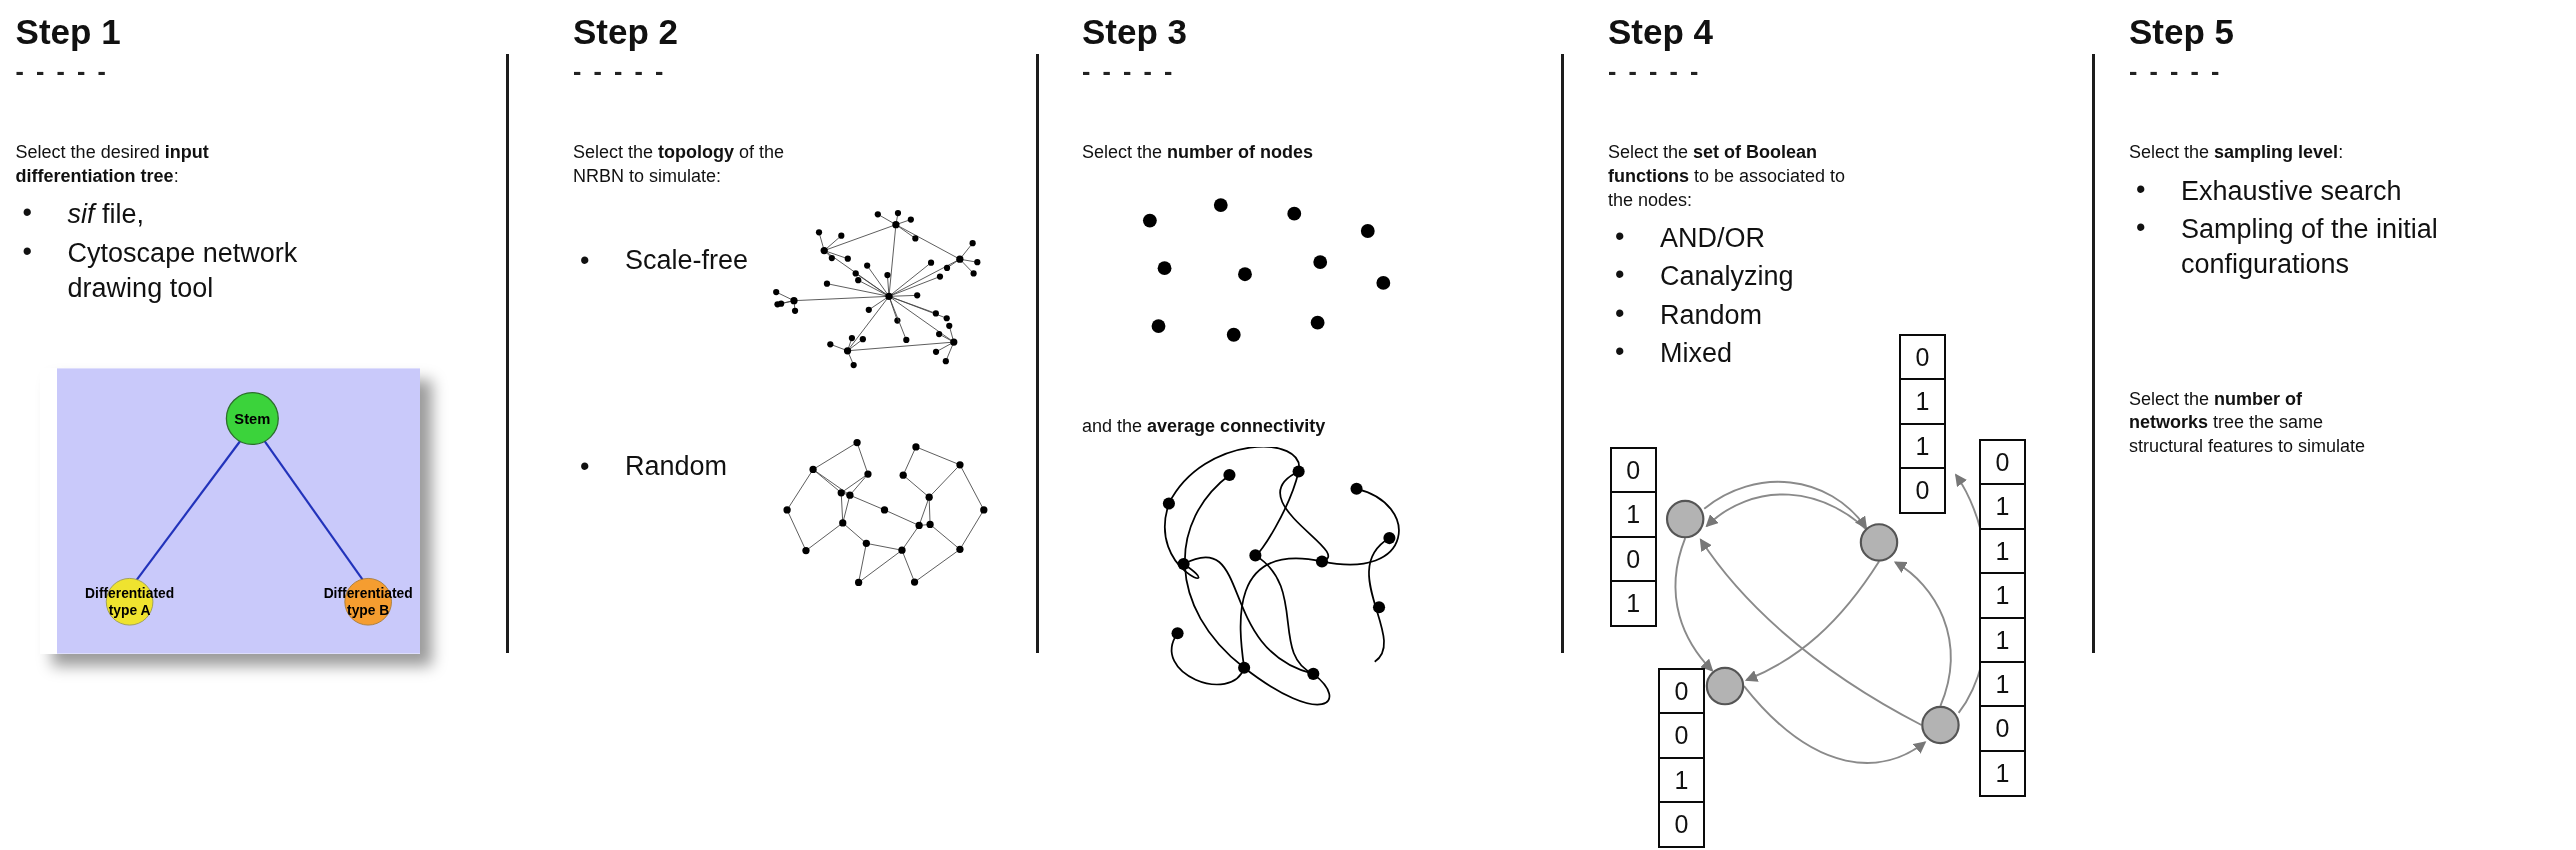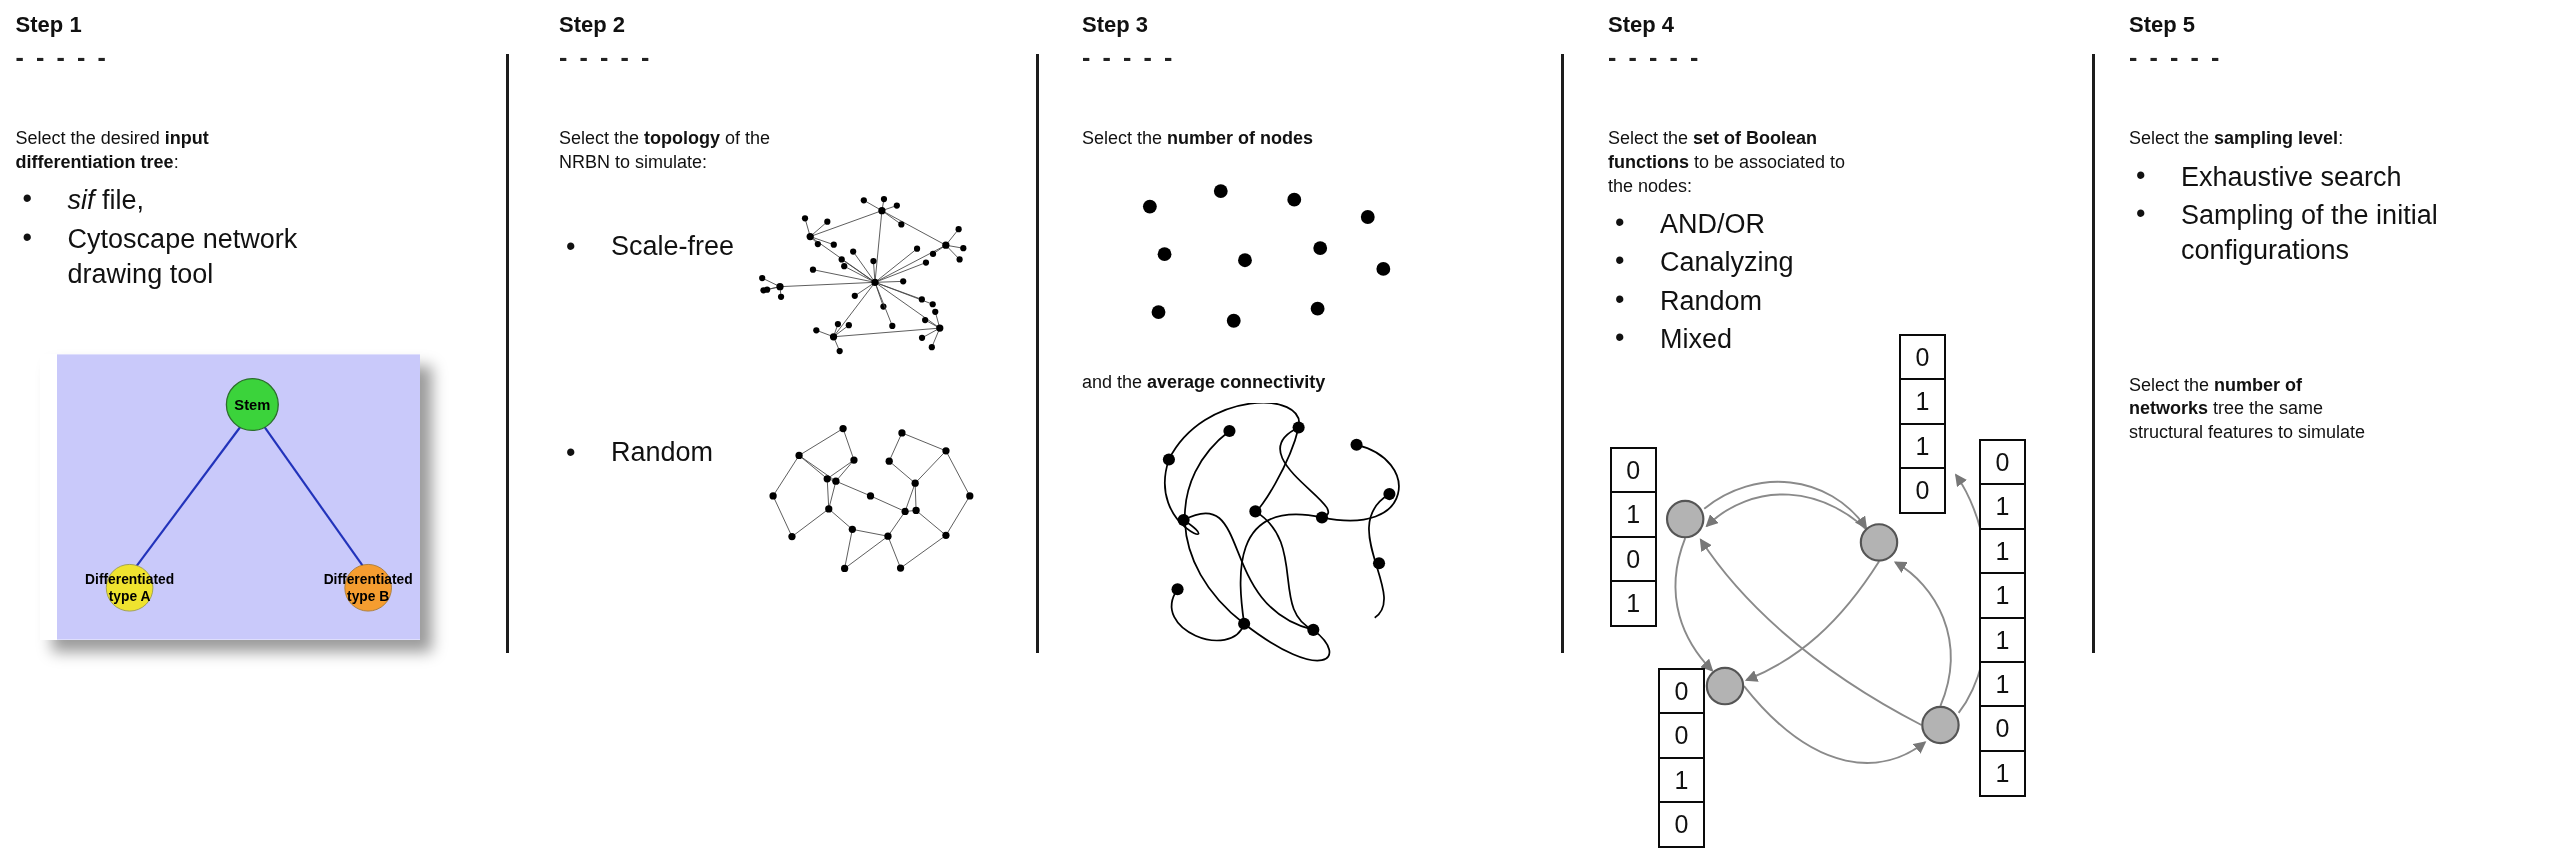"Step 1" .step-title { font-size: 22px -> 35px }
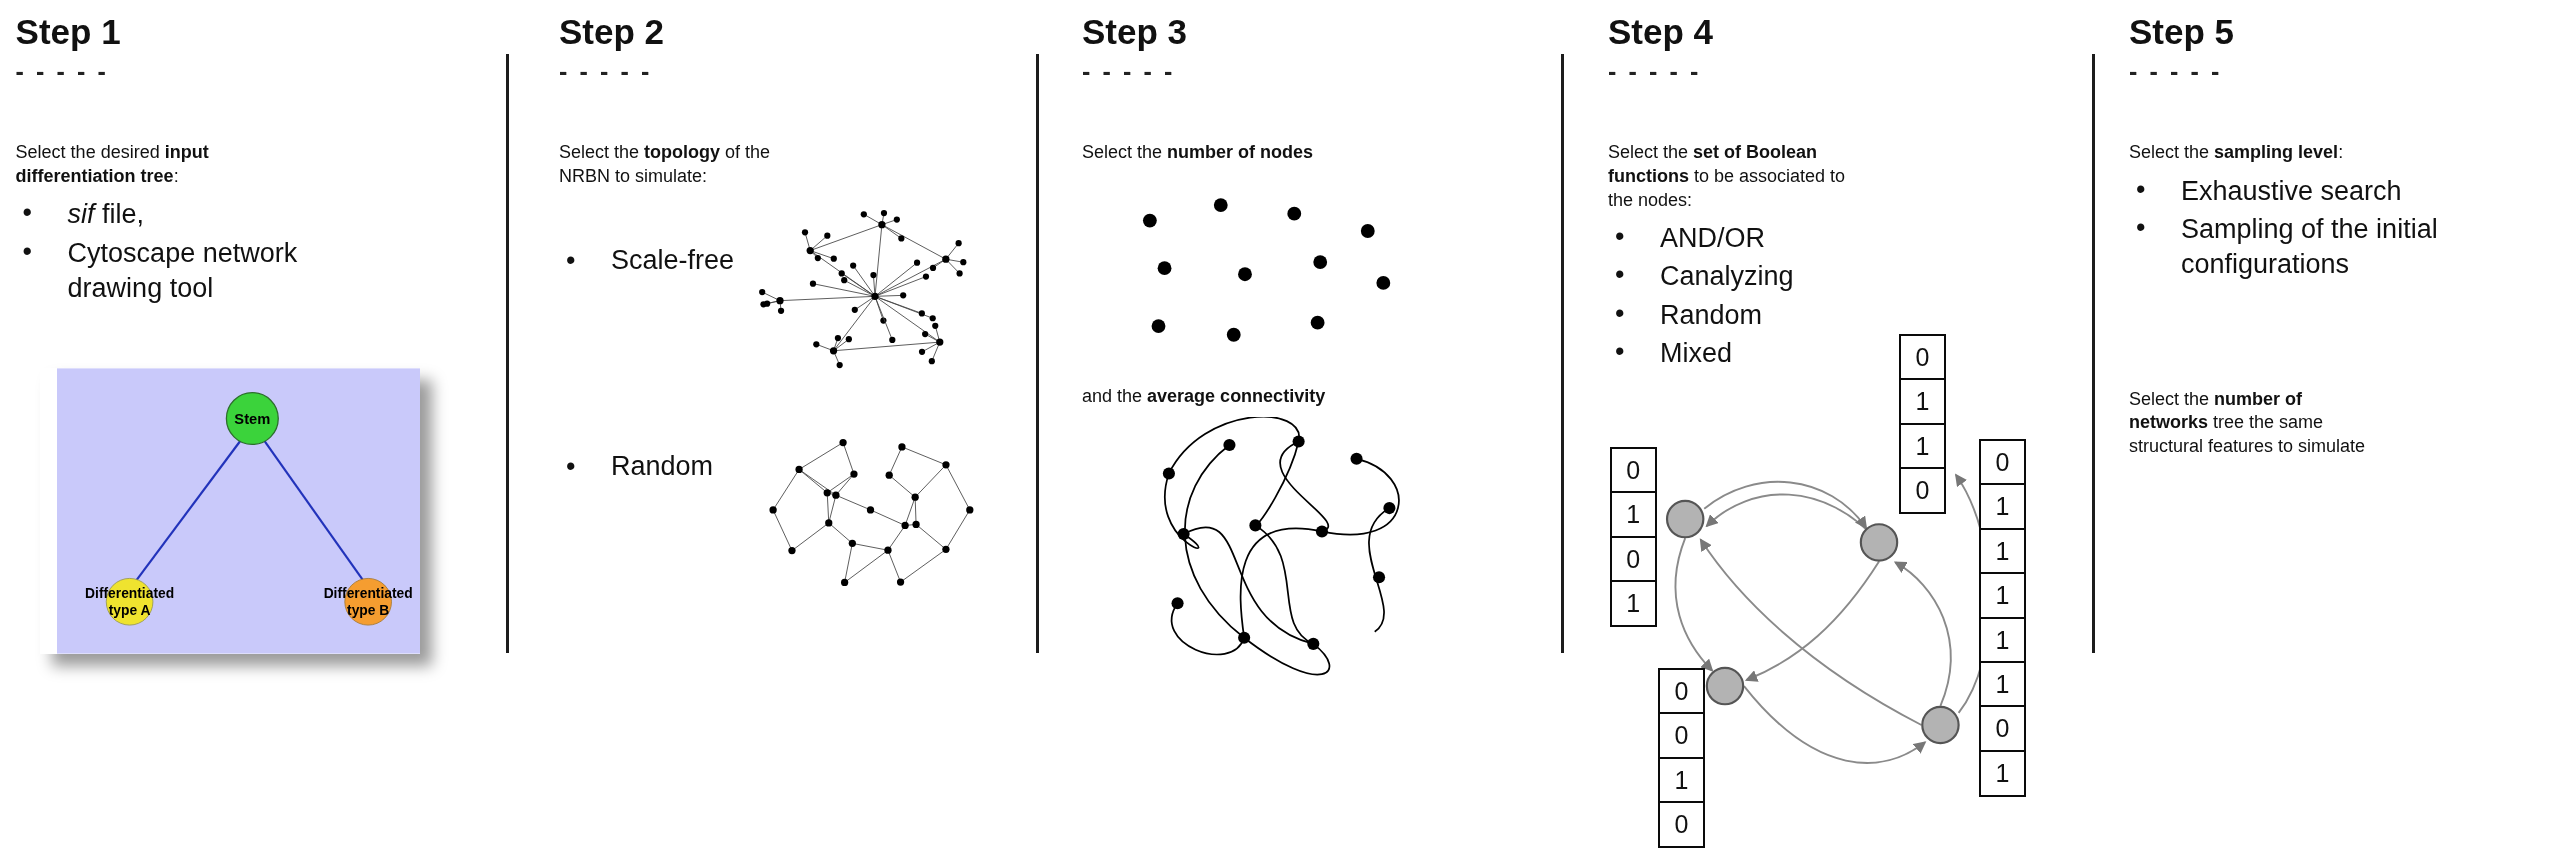"Step 2" section.col { left: 559px -> 573px }
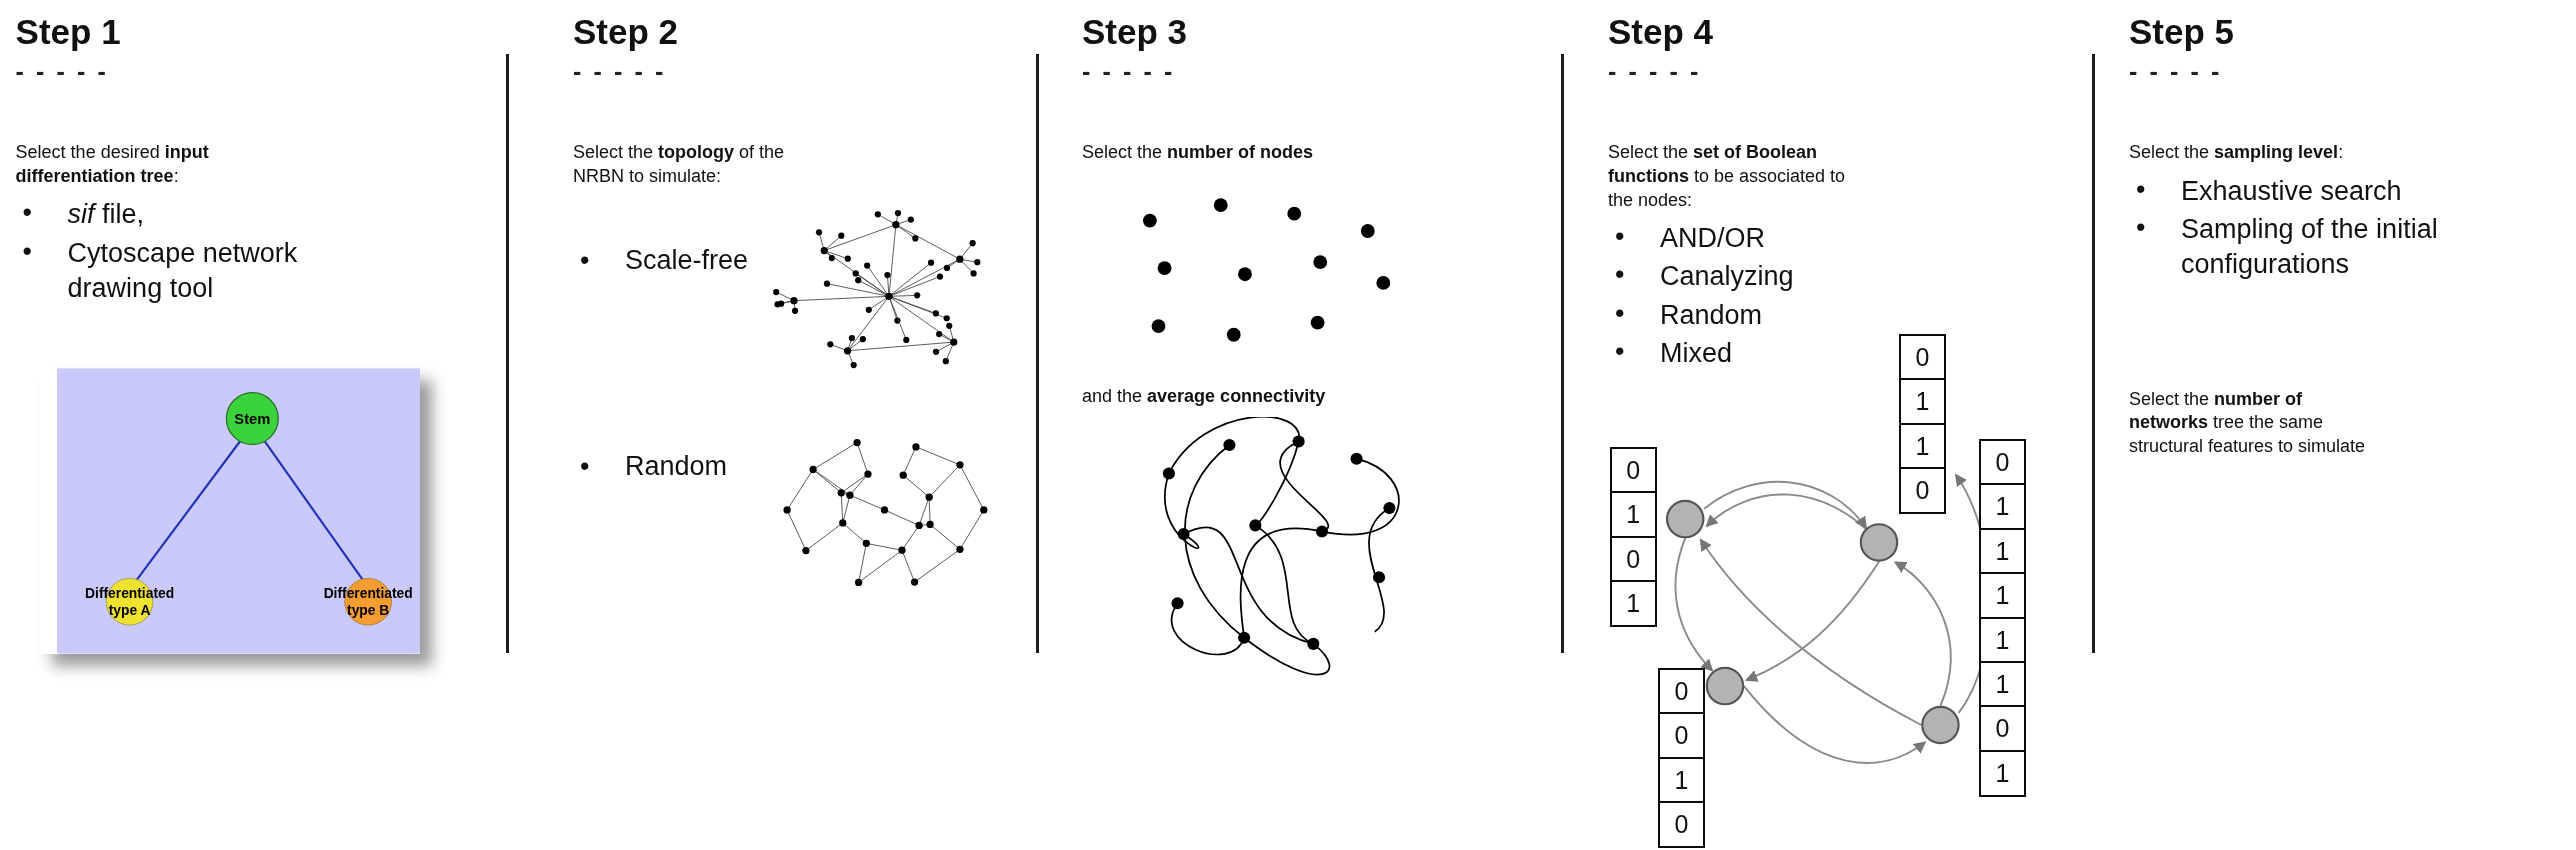"and the average connectivity" p.ptext { margin-top: 26px -> 56px }
